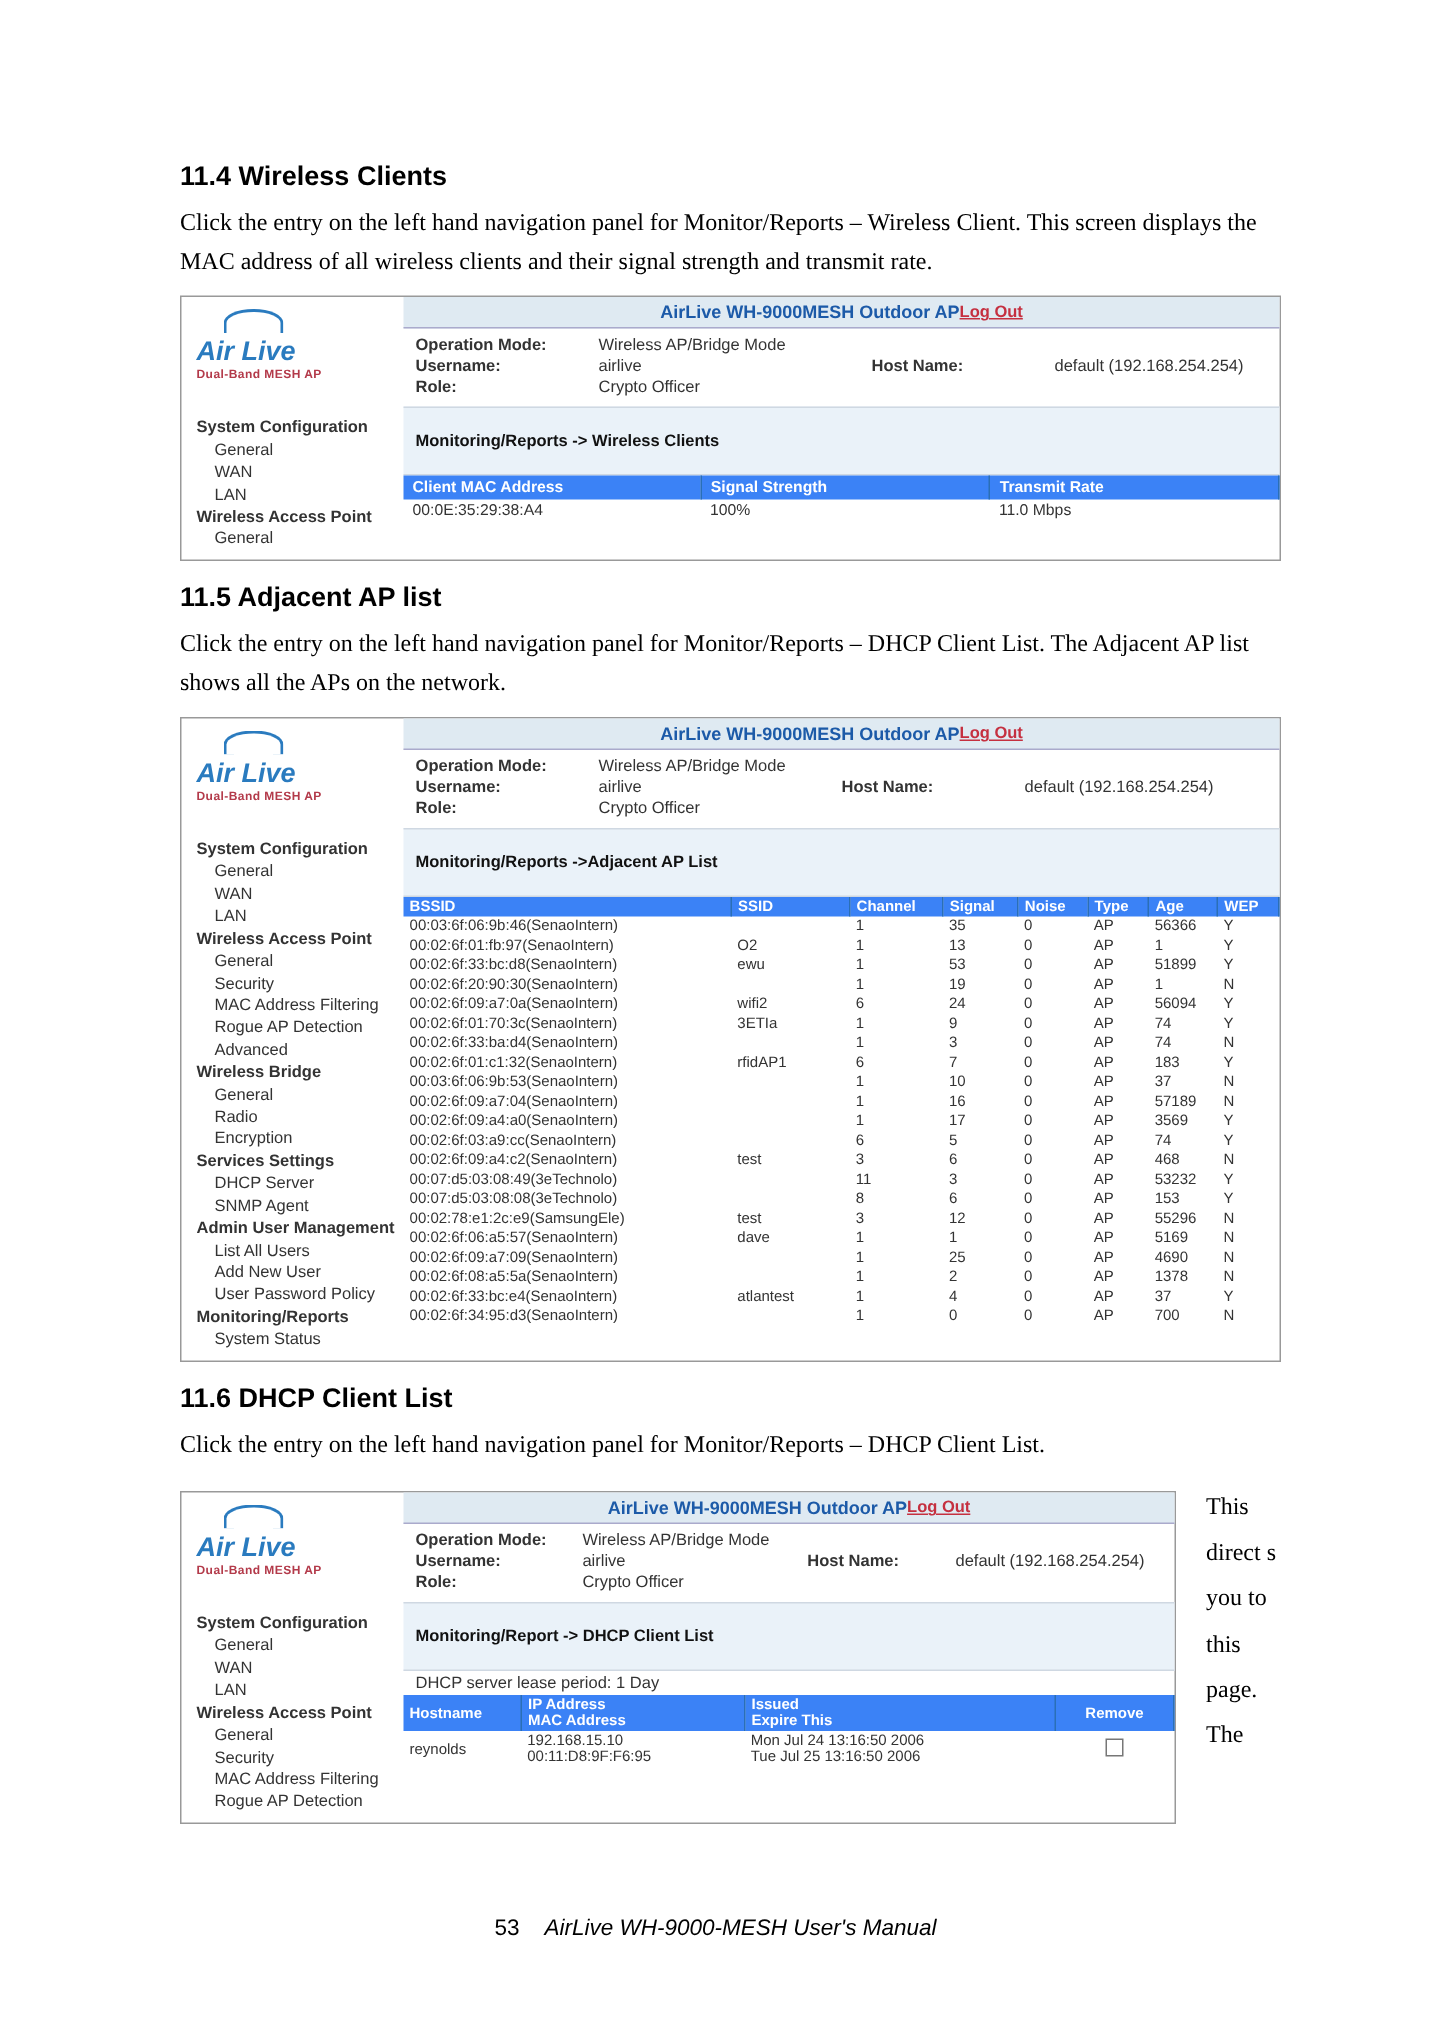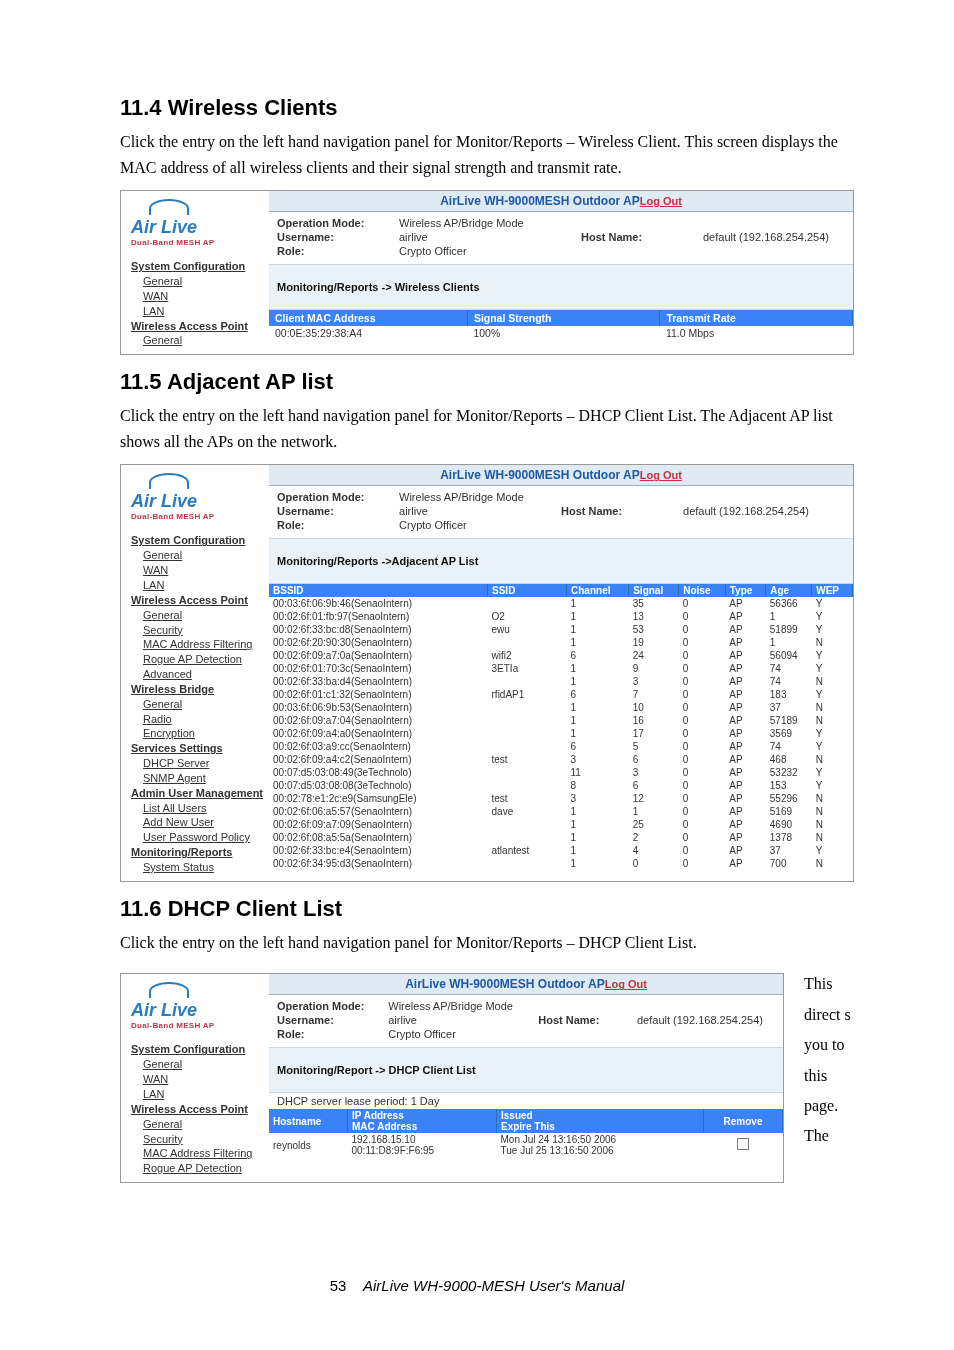"11.4 Wireless Clients" h2 { font-size: 22px -> 18px; margin: 0 0 8px 0 -> 12px 0 8px 0 }
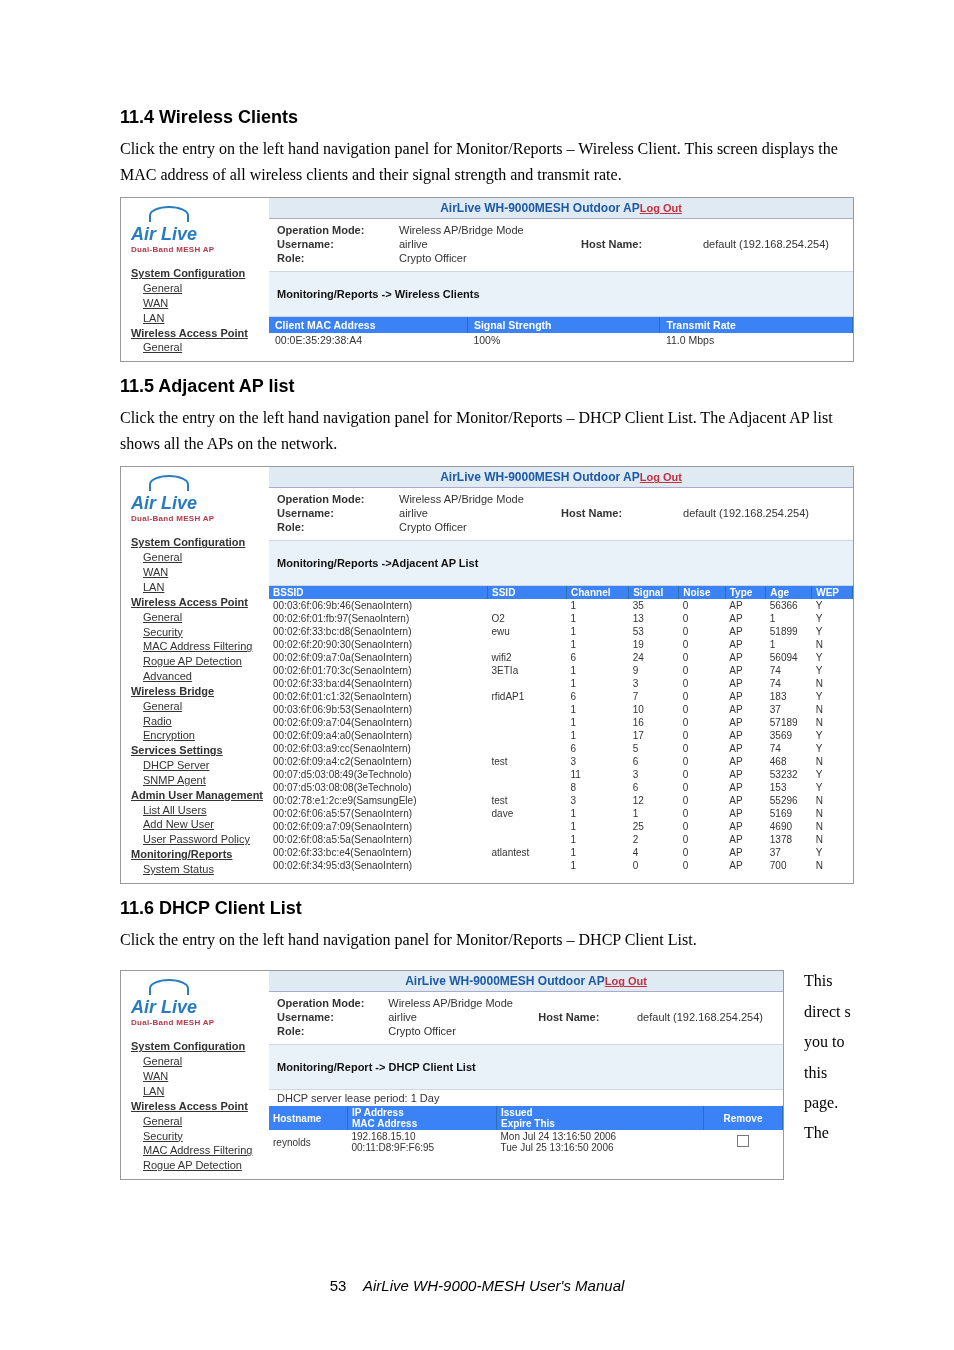"System Configuration" .nav { margin-top: 12px -> 24px; text-decoration: underline -> none }
